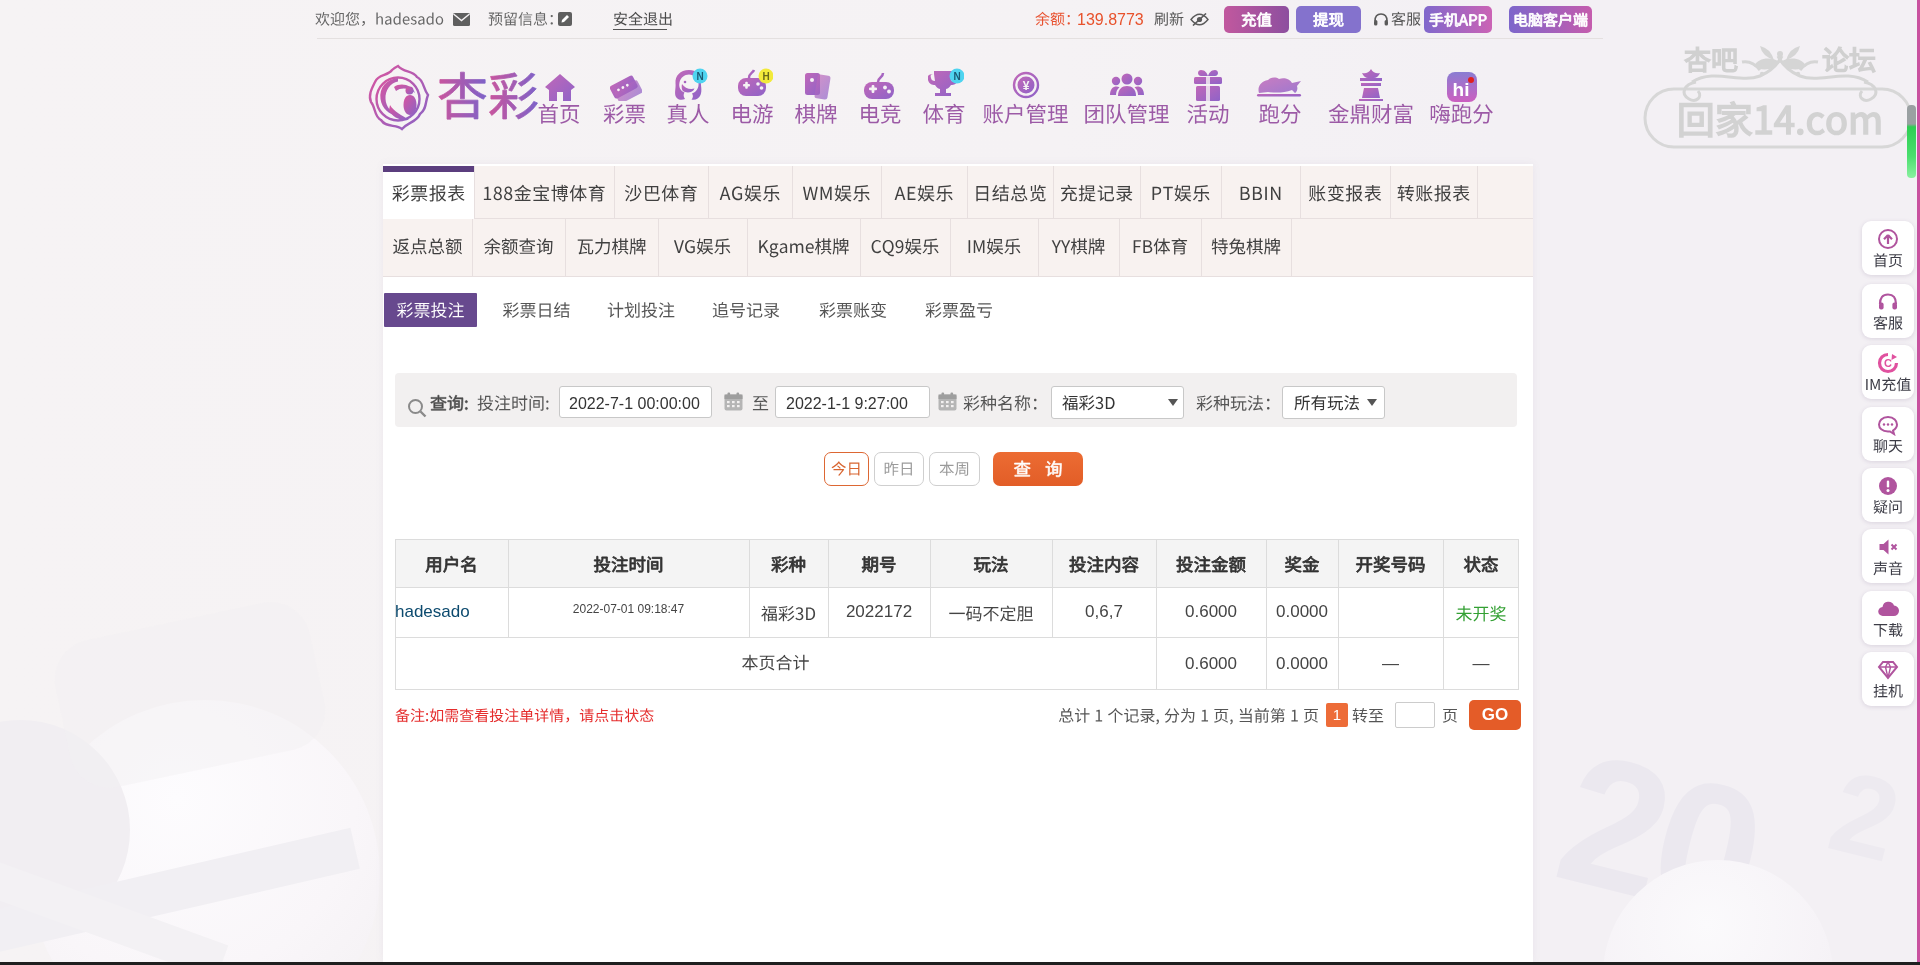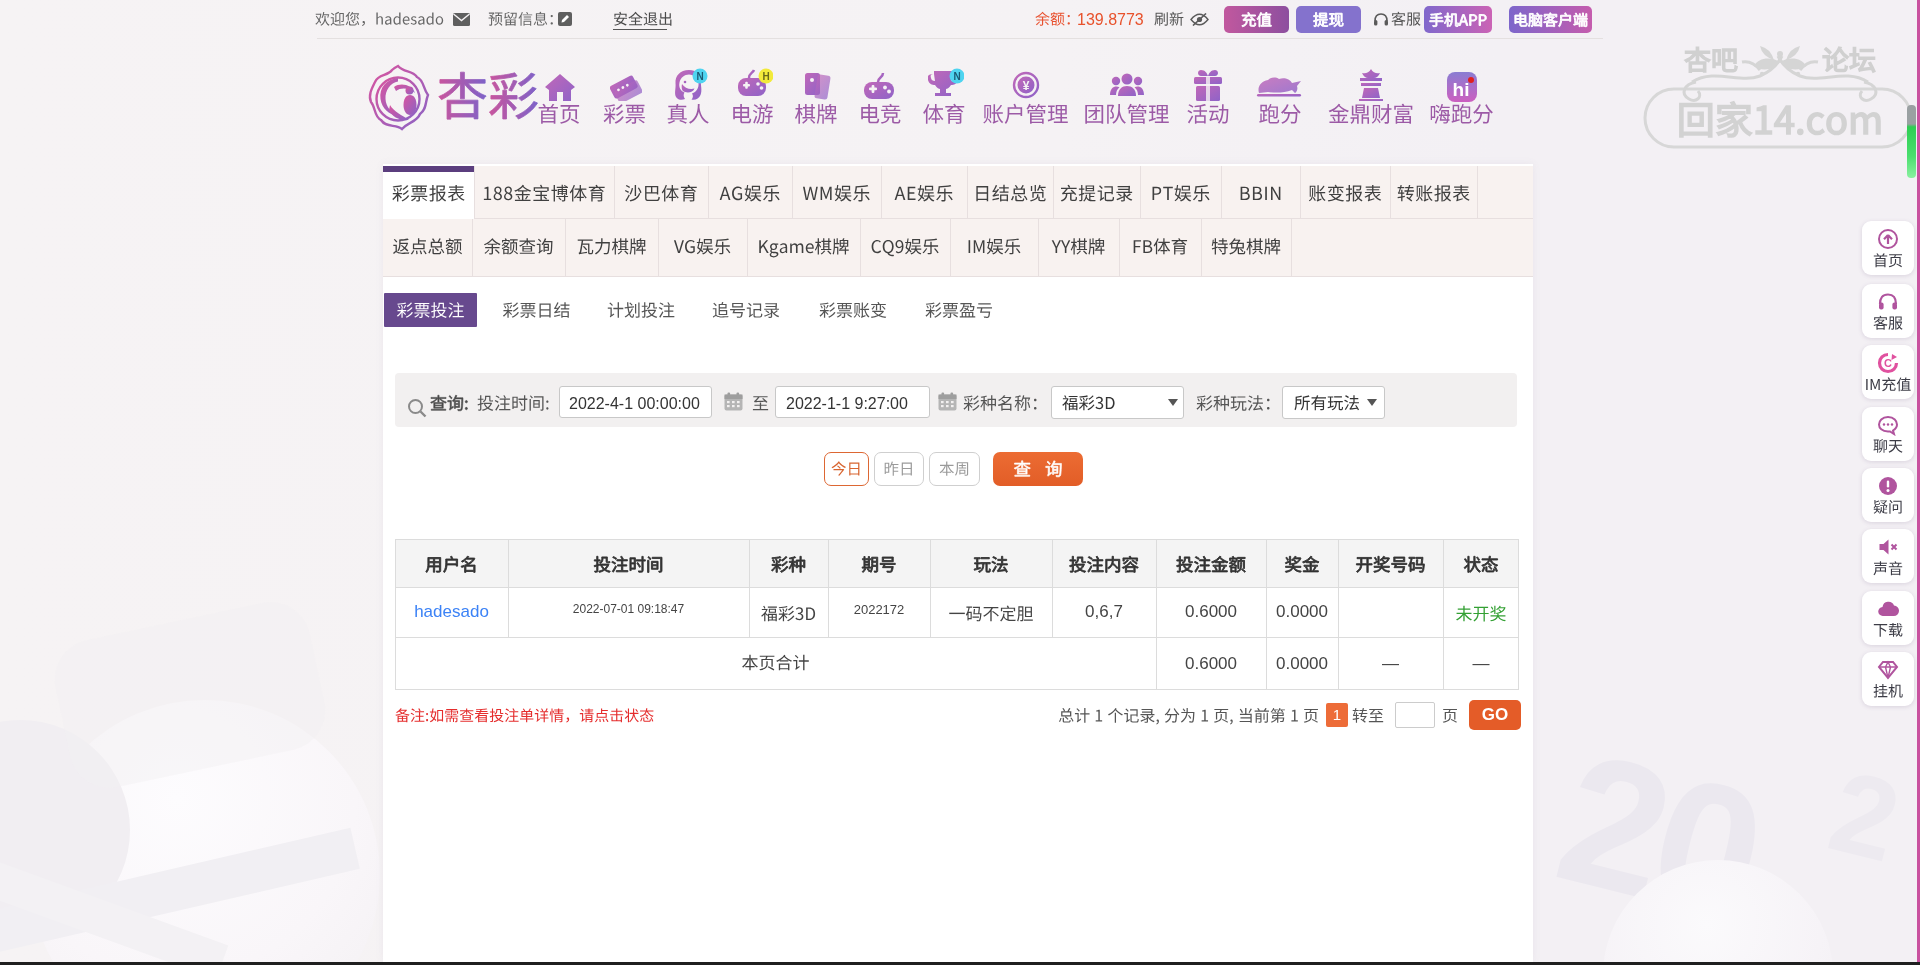"2022-4-1 00:00:00" div.lat { text: 2022-4-1 -> 2022-7-1 }
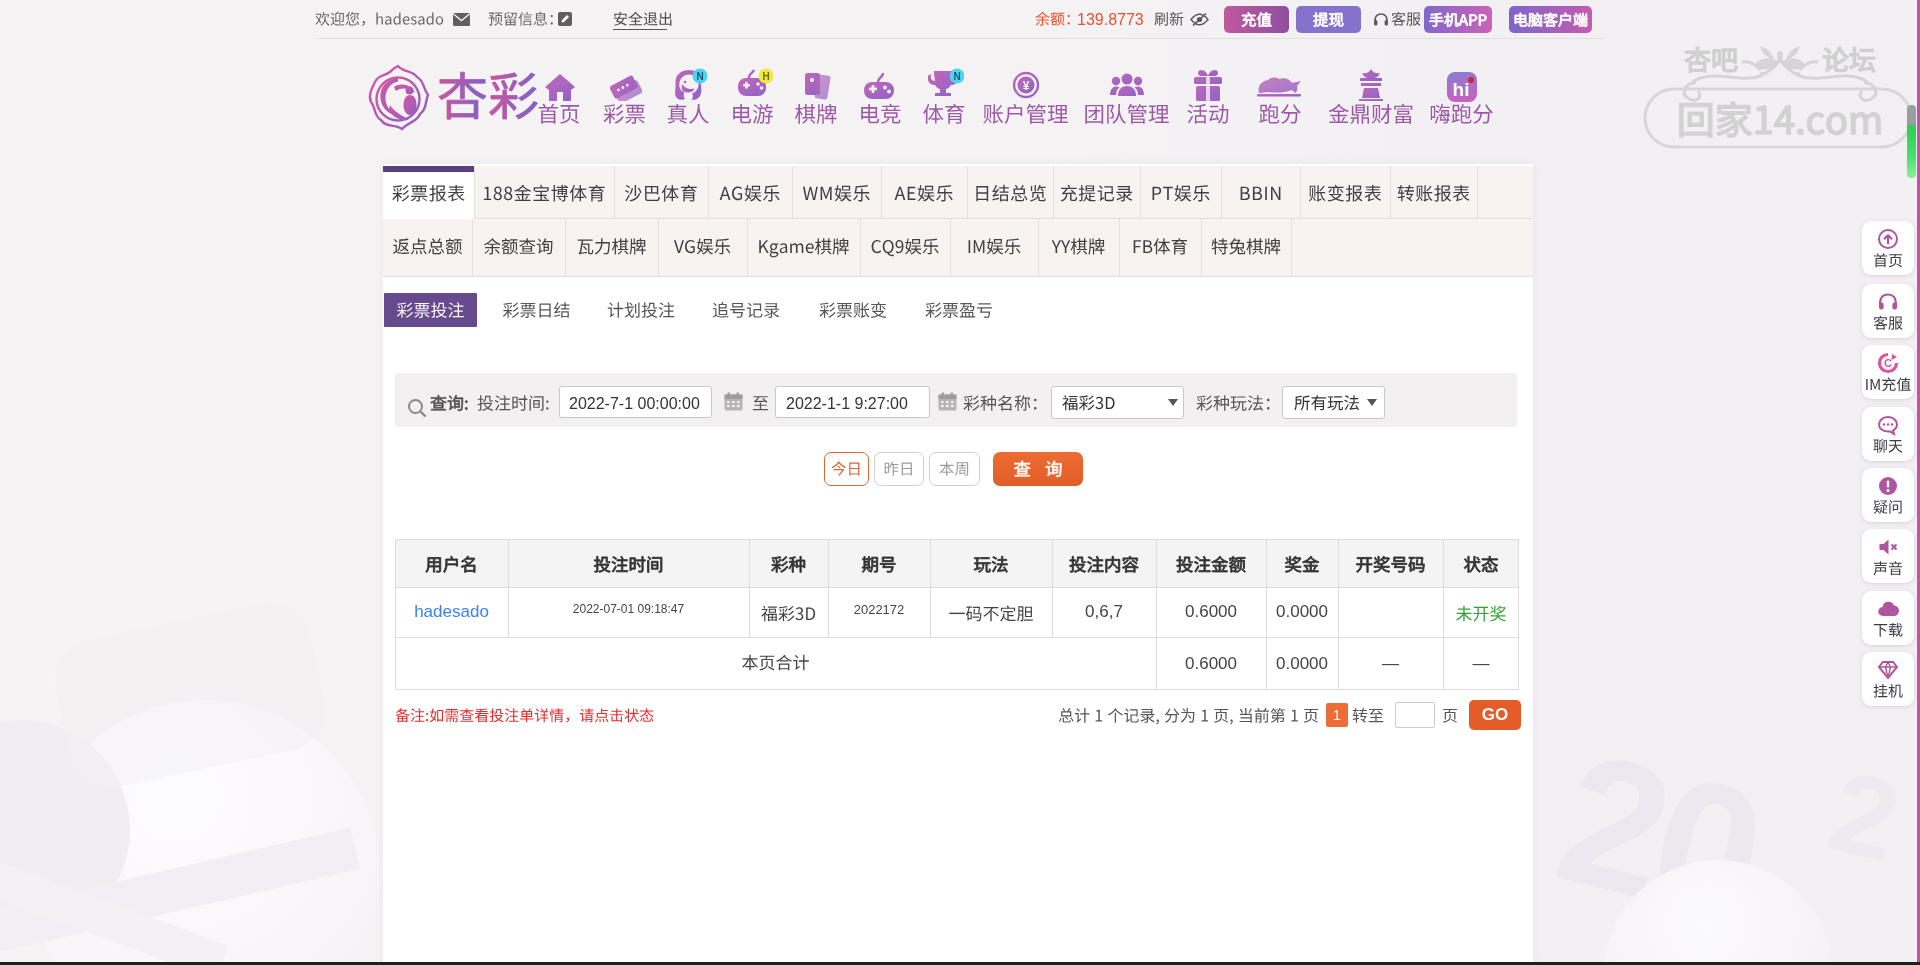"hadesado" div.lat { color: #3b82f6 -> #0c4a6e; text-align: center -> left }
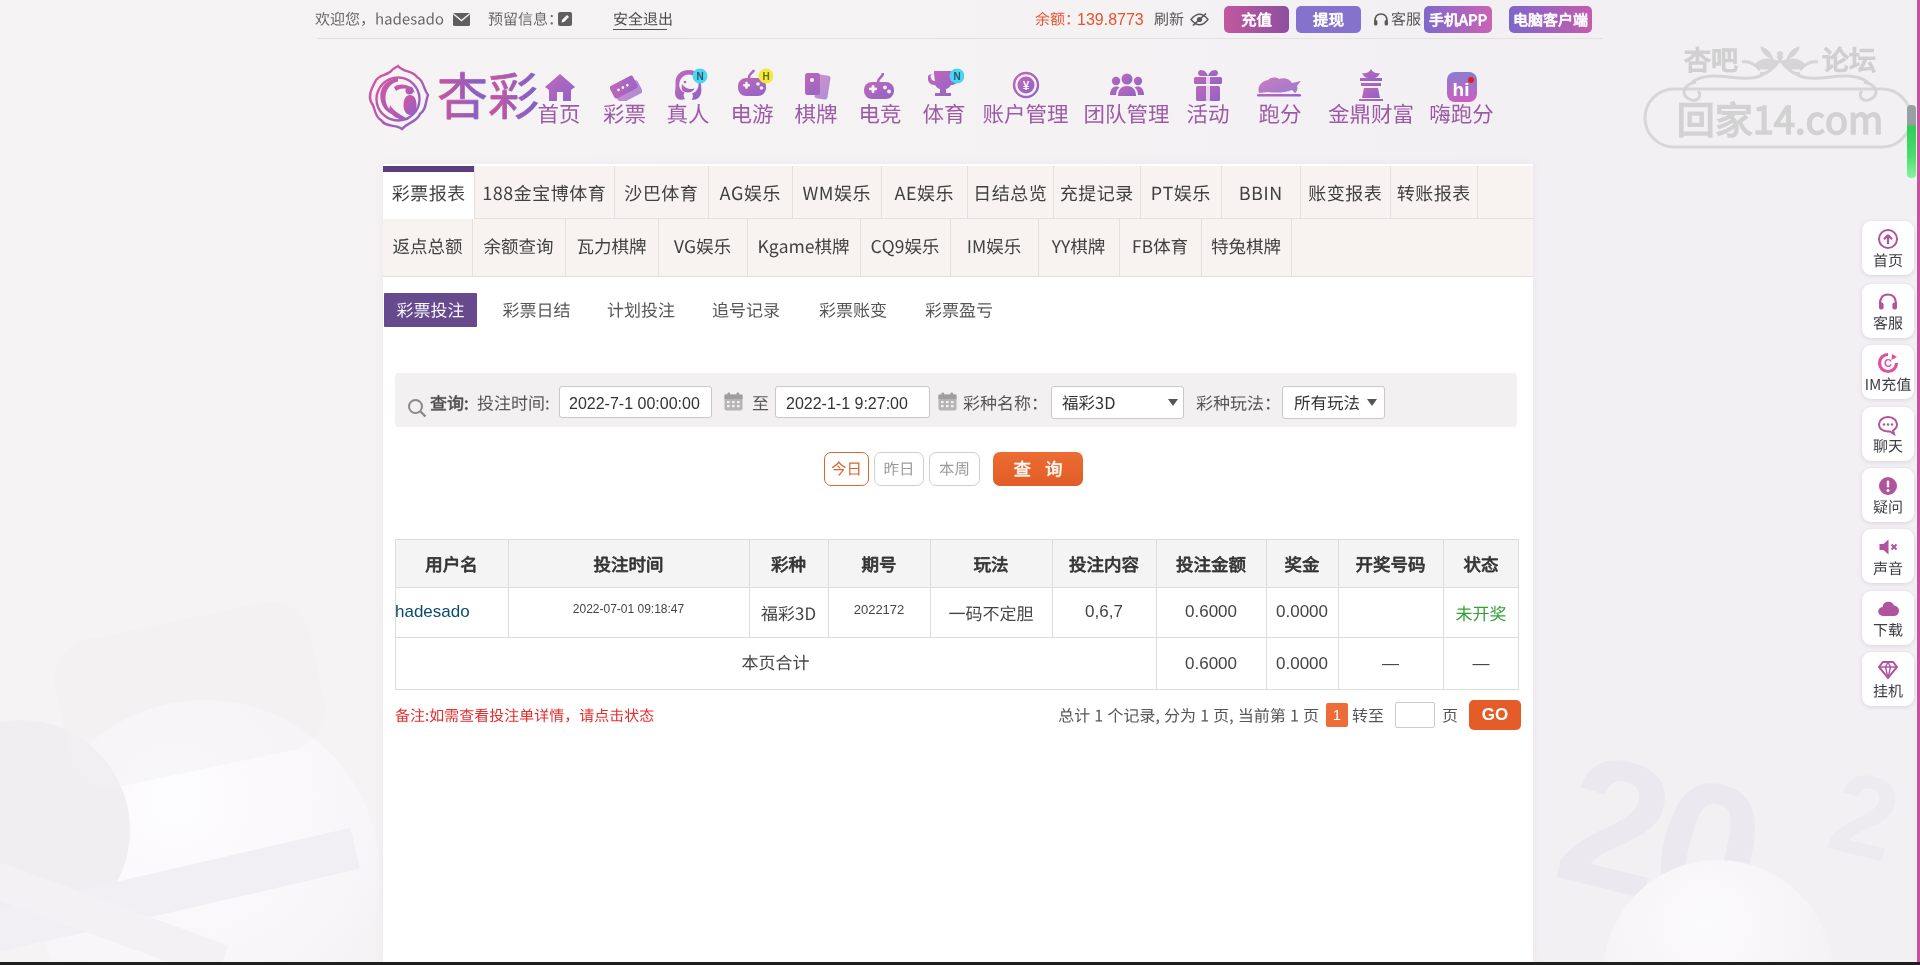"2022172" div.lat { font-size: 13px -> 17px }
